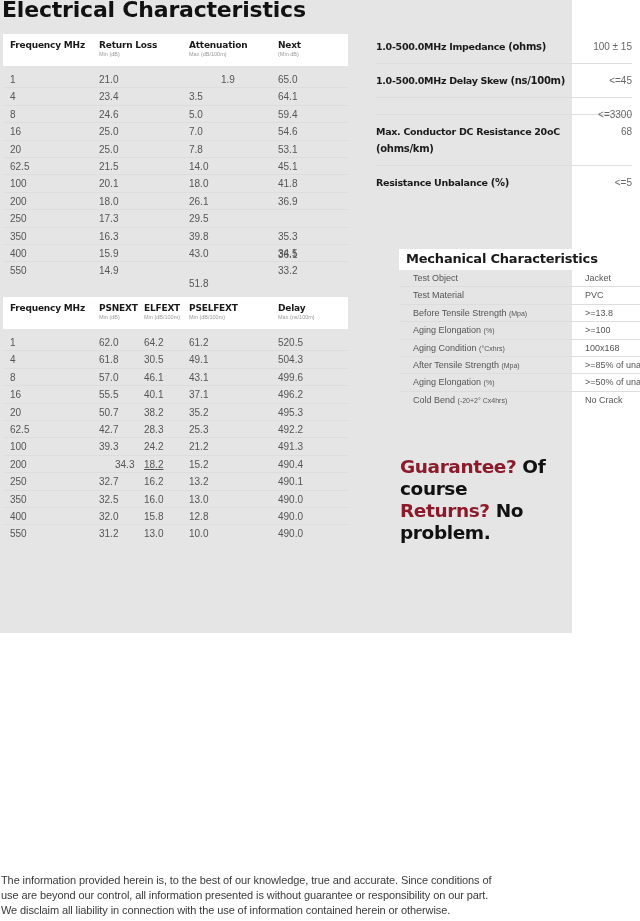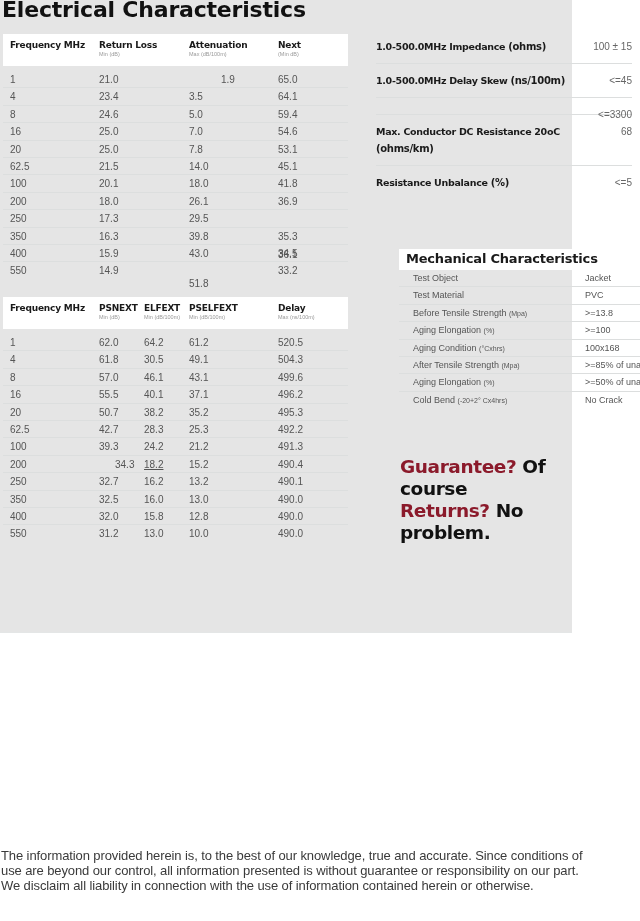"The information provided herein is," .disclaimer { font-size: 13px -> 11px; top: 848px -> 873px }
